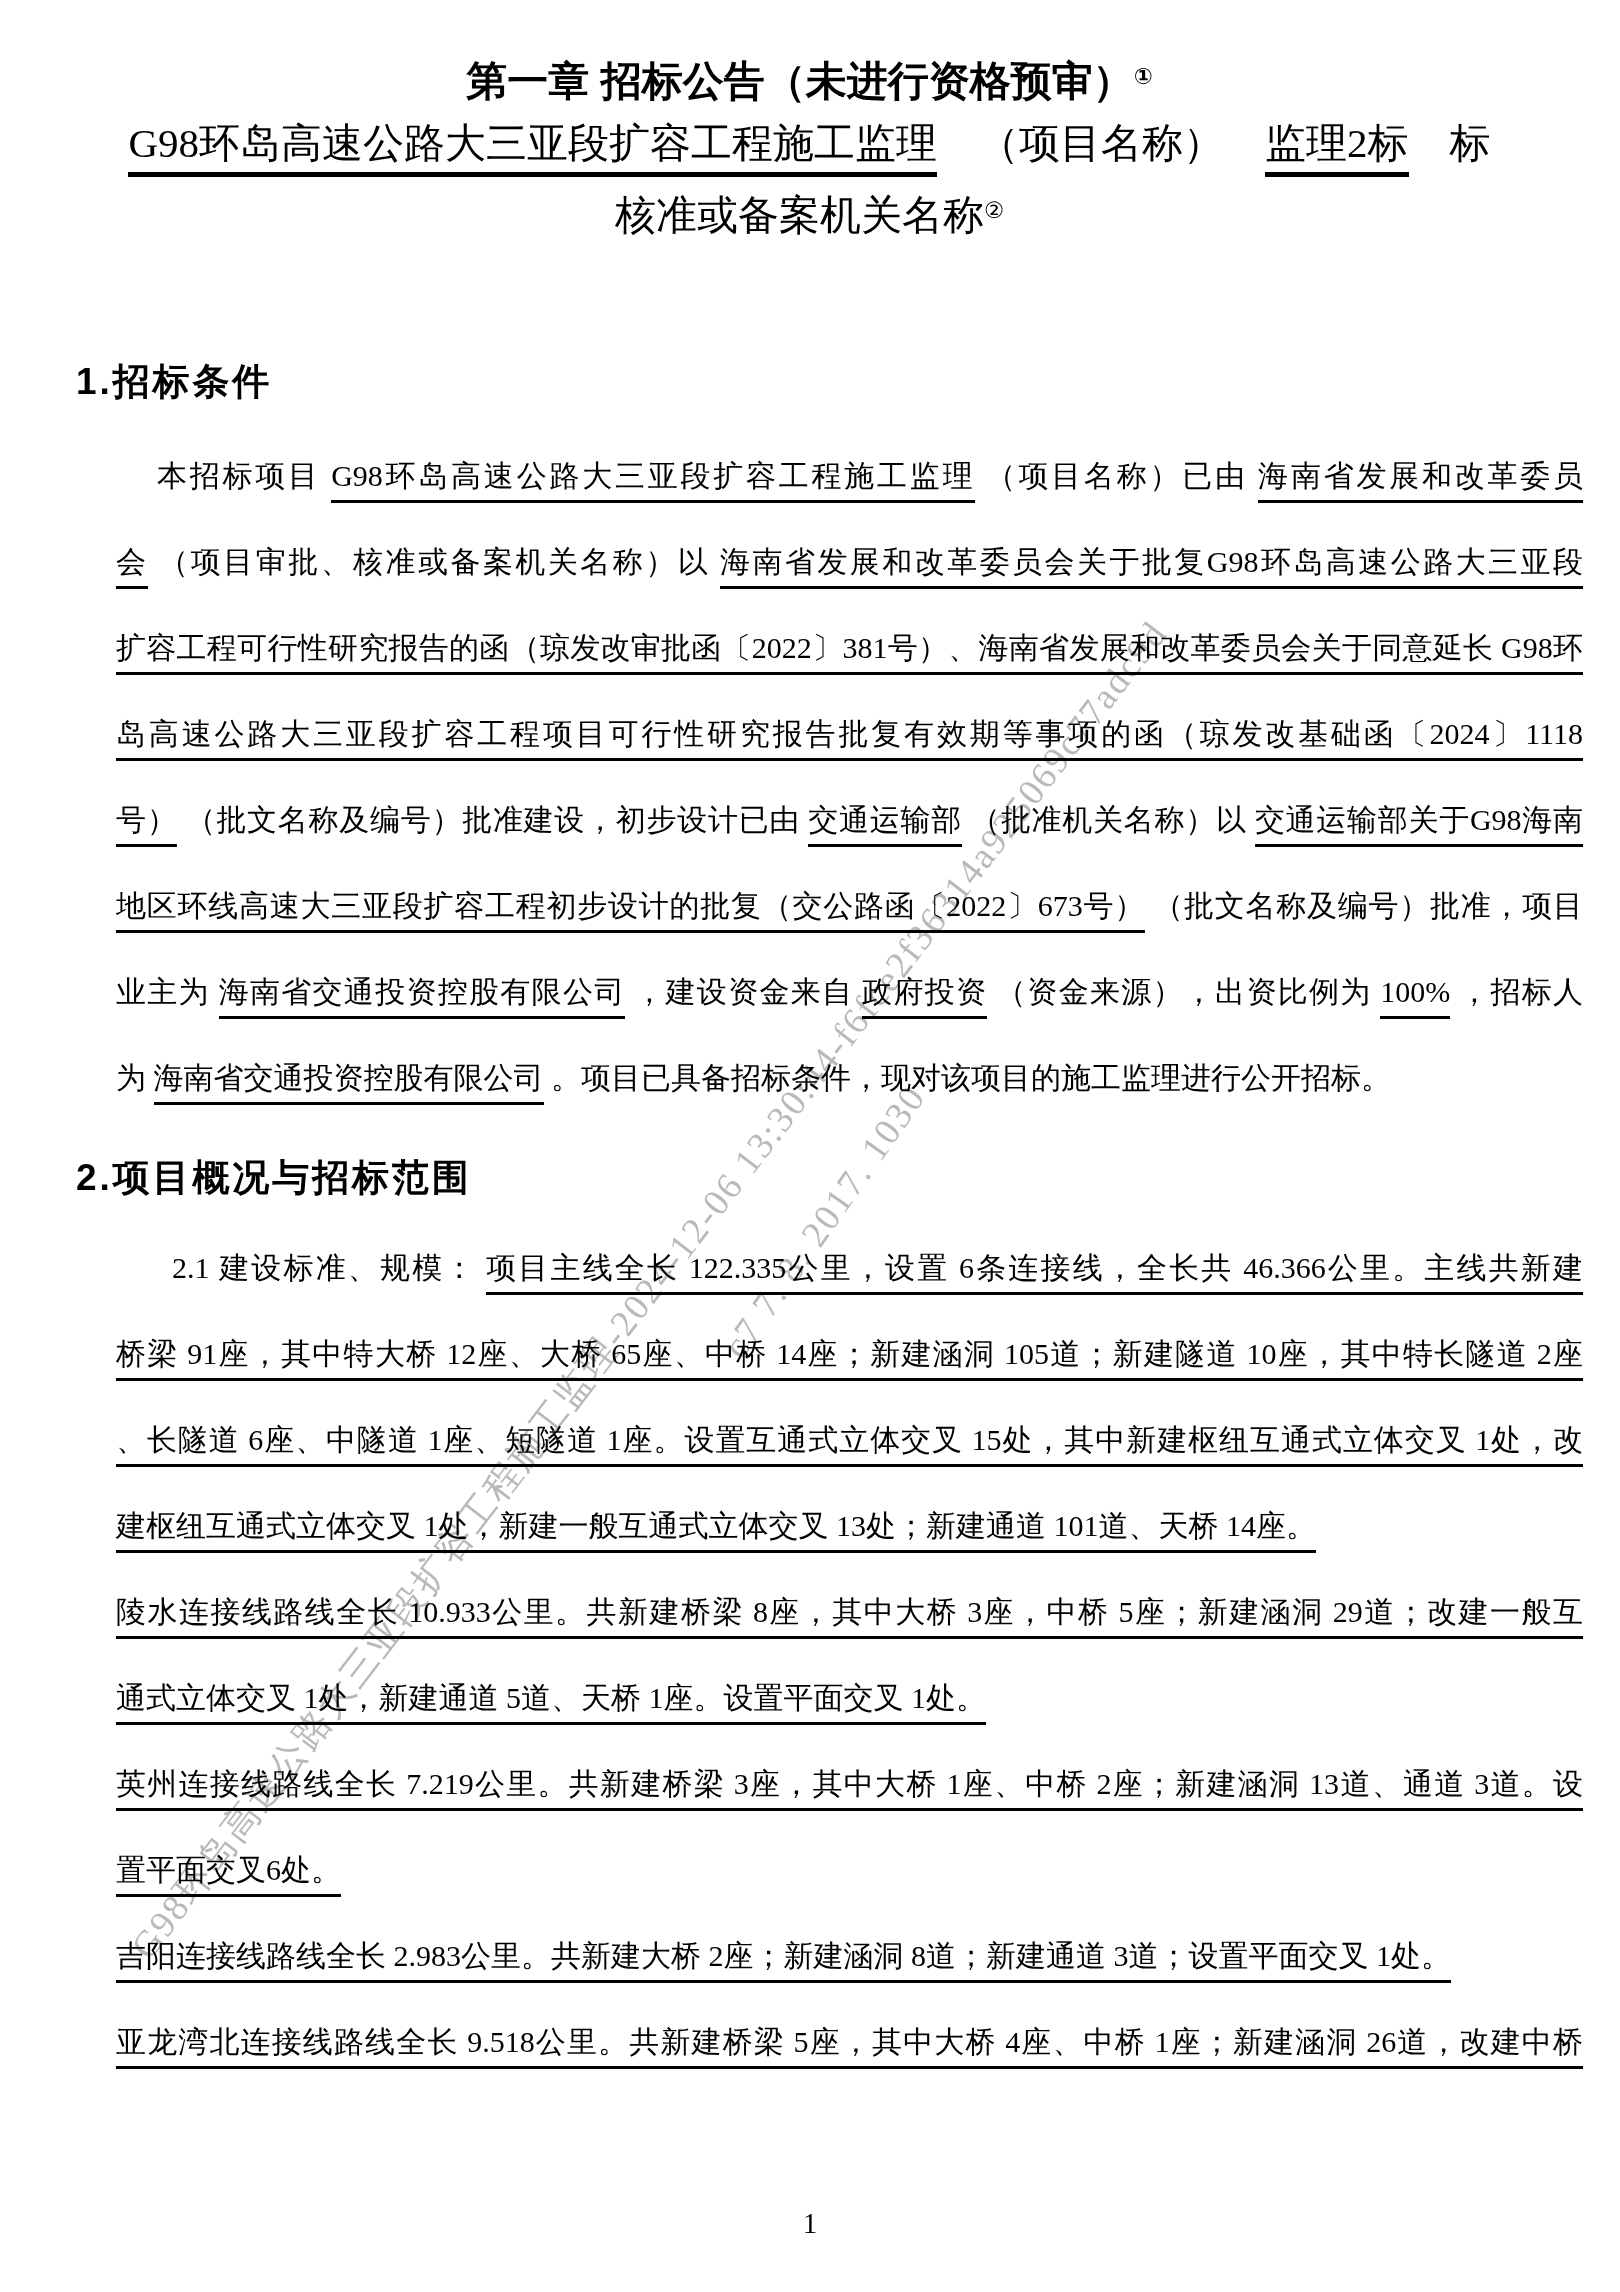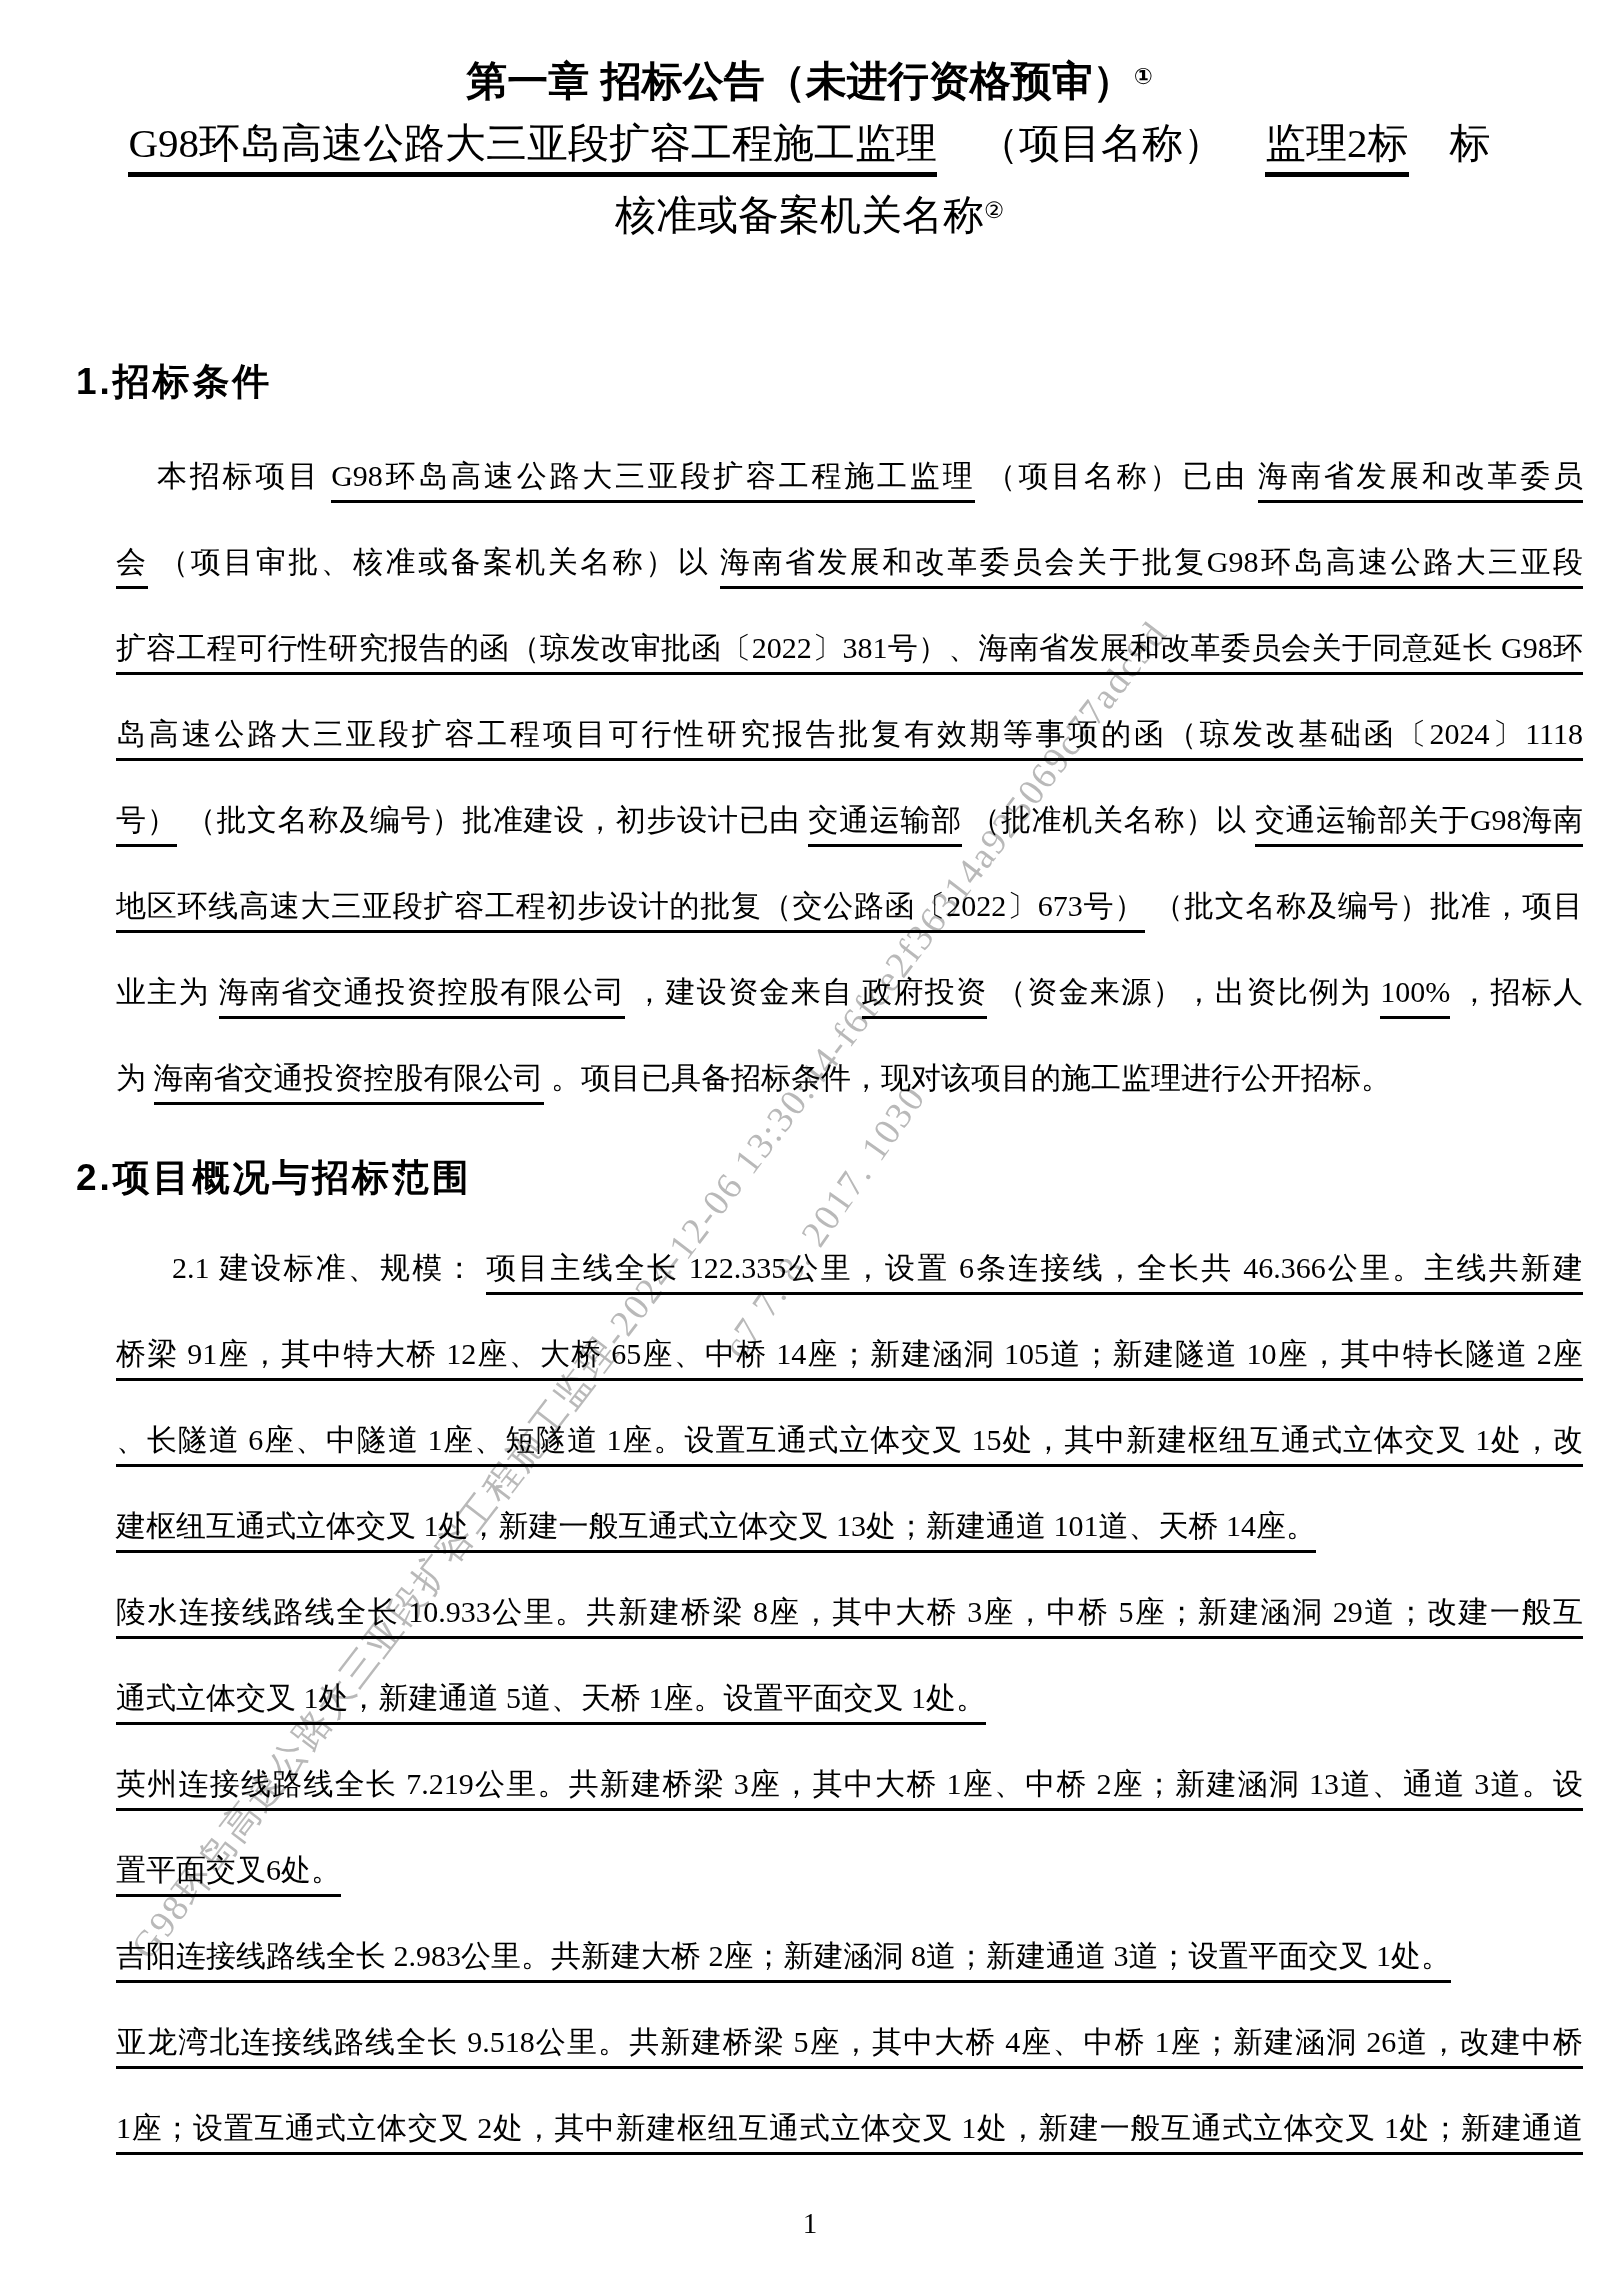"1座；设置互通式立体交叉 2处，其中新建枢纽互通式立体交叉" div.line { html: <div><span>1座；设置互通式立体交叉 2处，其中新建枢纽互通式立体交叉 1处，新建一般互通式立体交叉 1处；新建通道</span></div> -> none }
